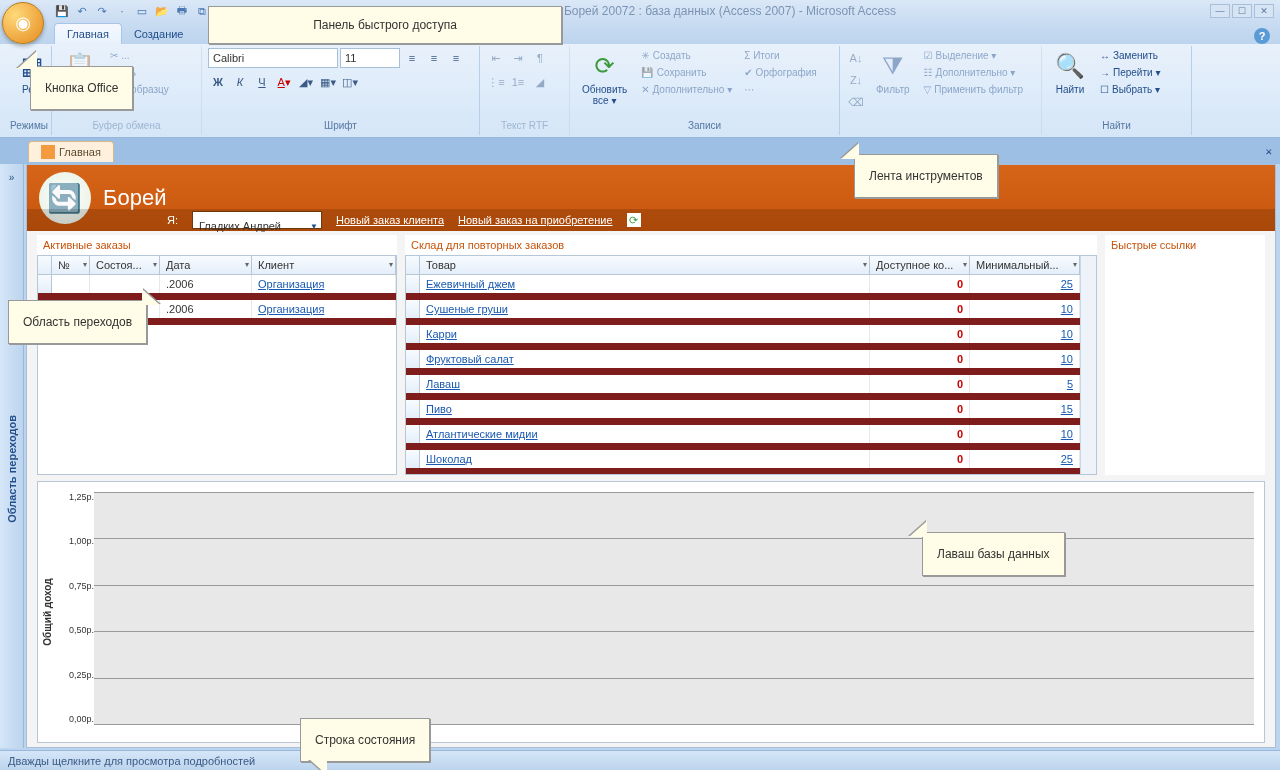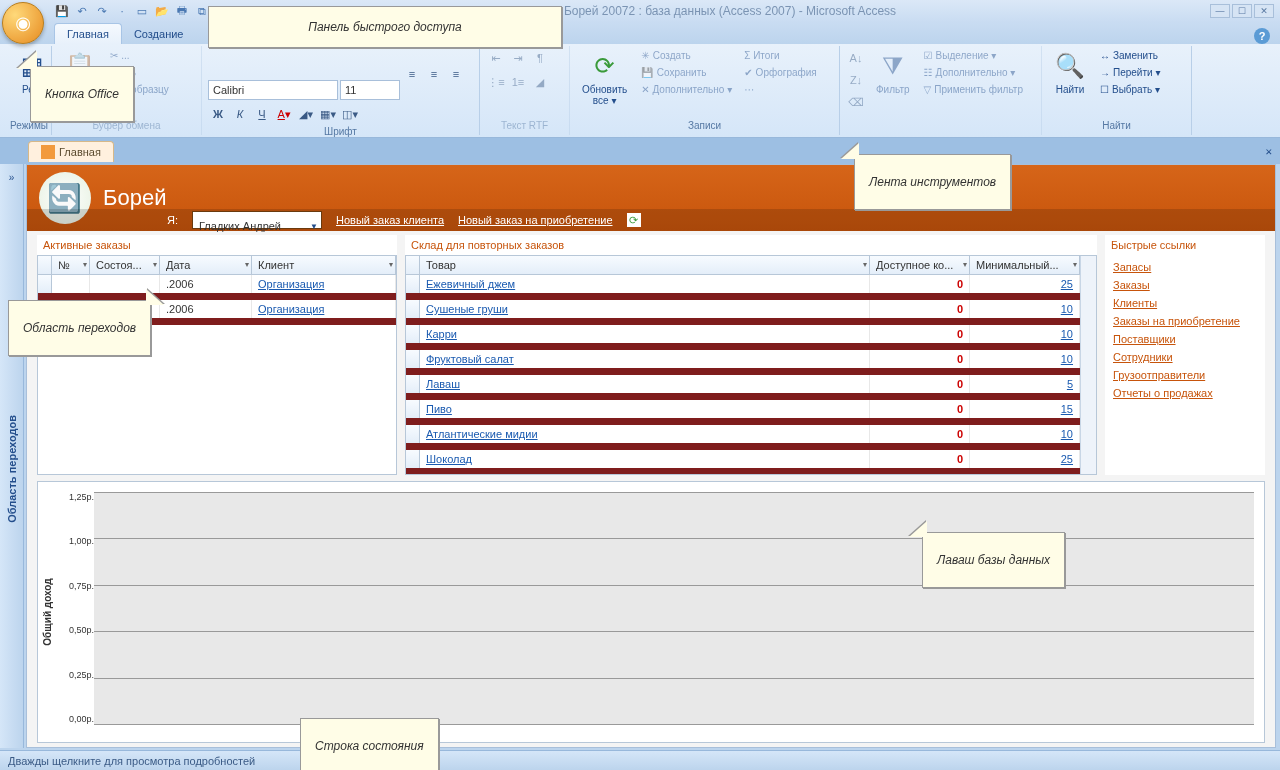"Панель быстрого доступа" .callout { font-style: italic -> none; padding: 20px 14px -> 14px 14px }
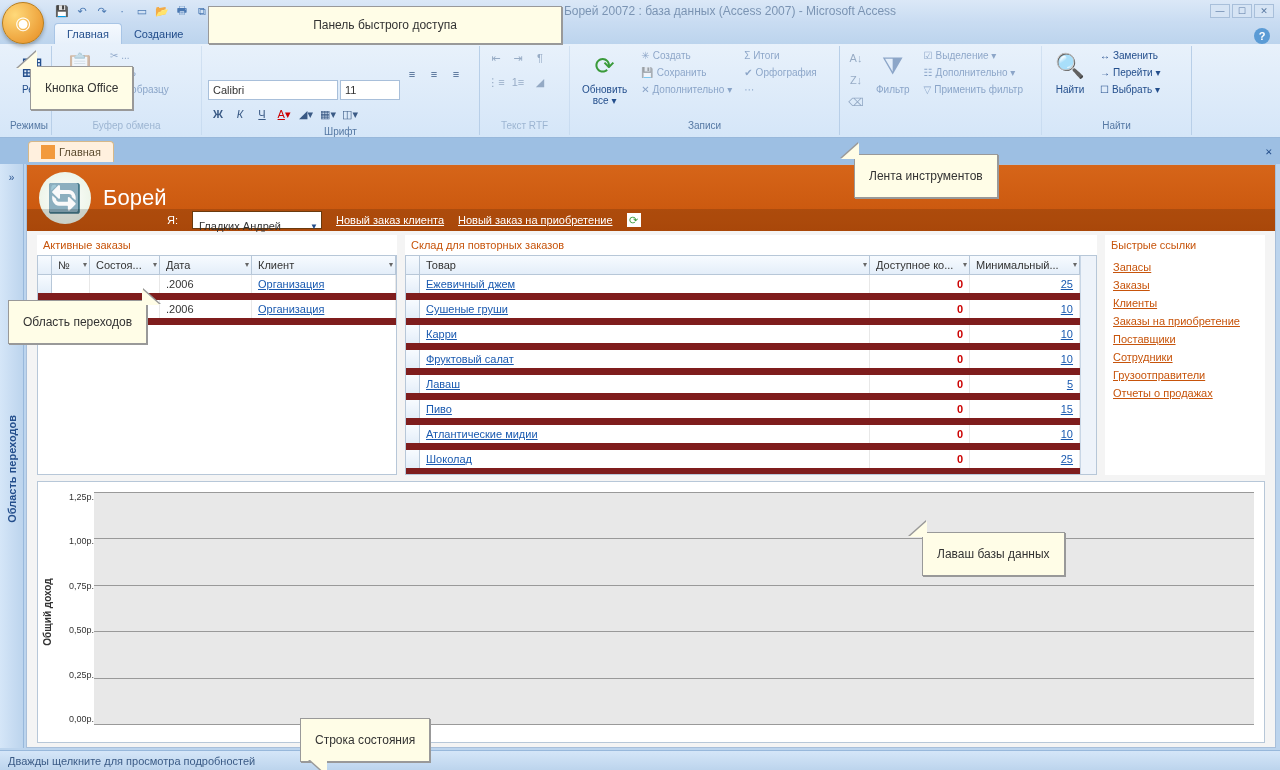"Calibri" .combo { margin-top: 32px -> none }
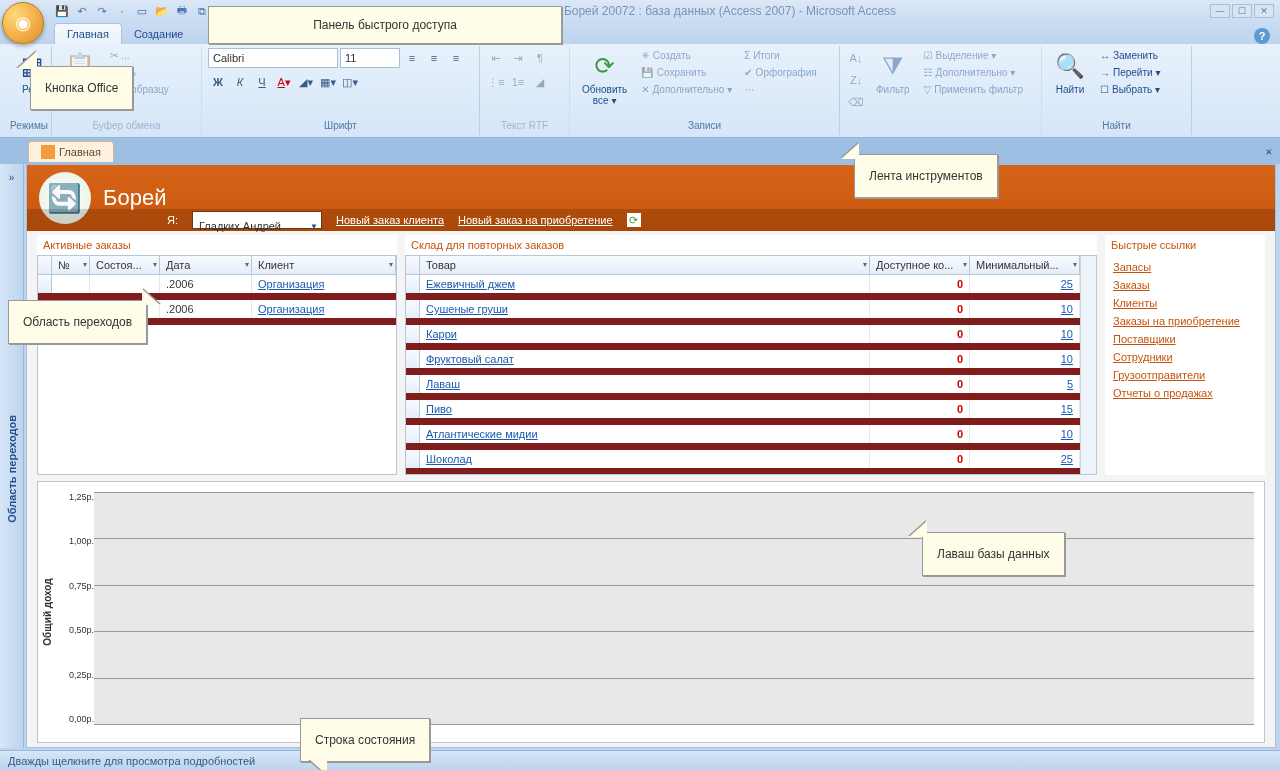"Запасы" div.links { html: <div> <a>Запасы</a> <a>Заказы</a> <a>Клиенты</a> <a>Заказы на приобретение</a> <a>Поставщики</a> <a>Сотрудники</a> <a>Грузоотправители</a> <a>Отчеты о продажах</a> </div> -> none }
